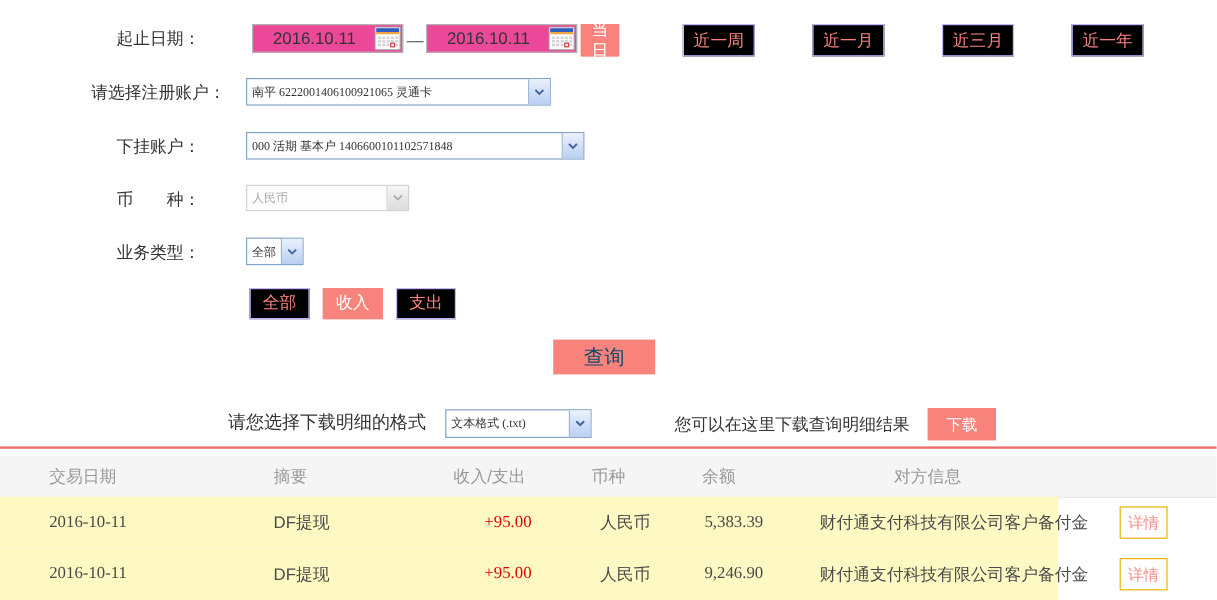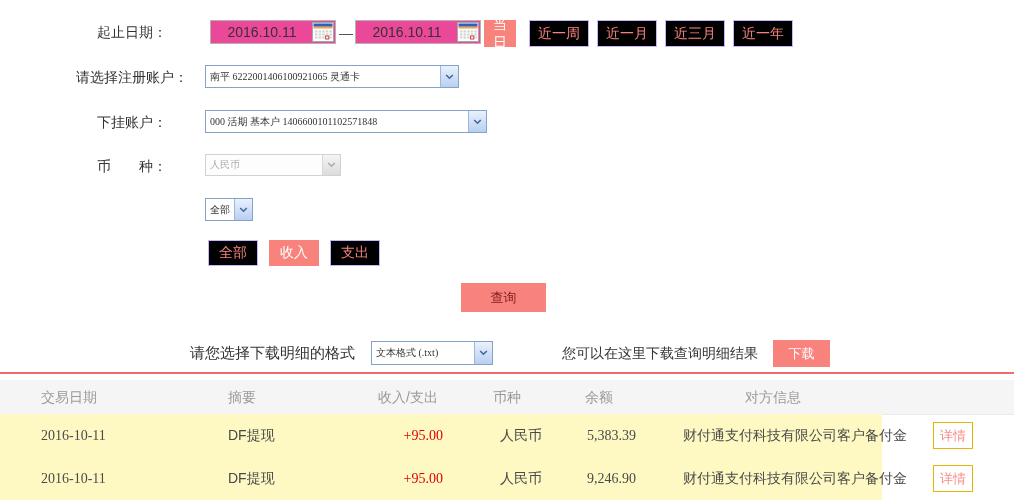"当日" .quick-row { gap: none -> 40px }
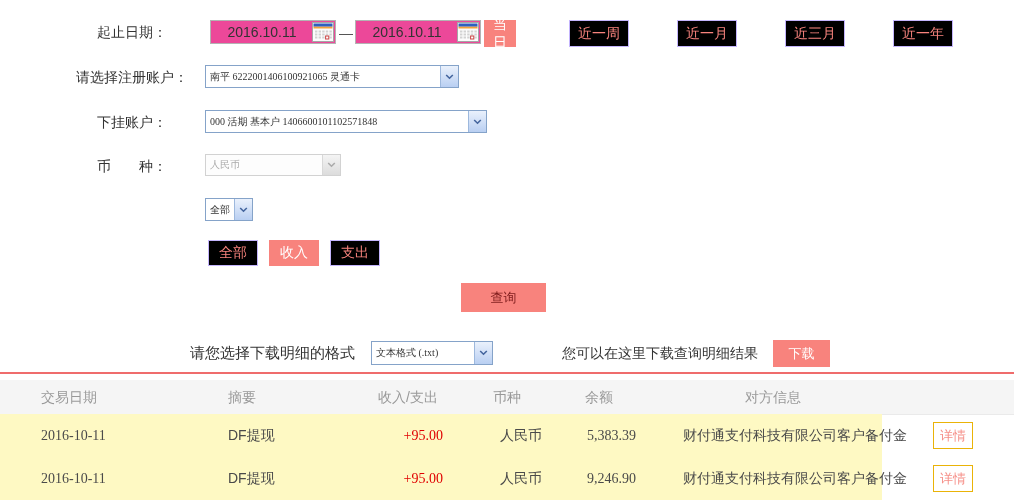"业务类型：" div.form-label { html: none -> <div>业务类型：</div> }
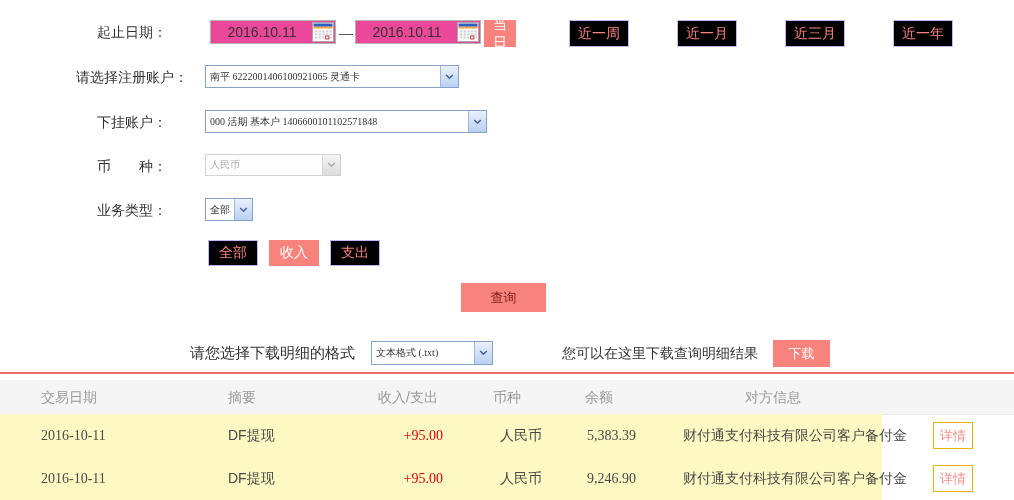"查询" .query-btn { color: #7f1d1d -> #0c4a6e; font-size: 13px -> 17px }
